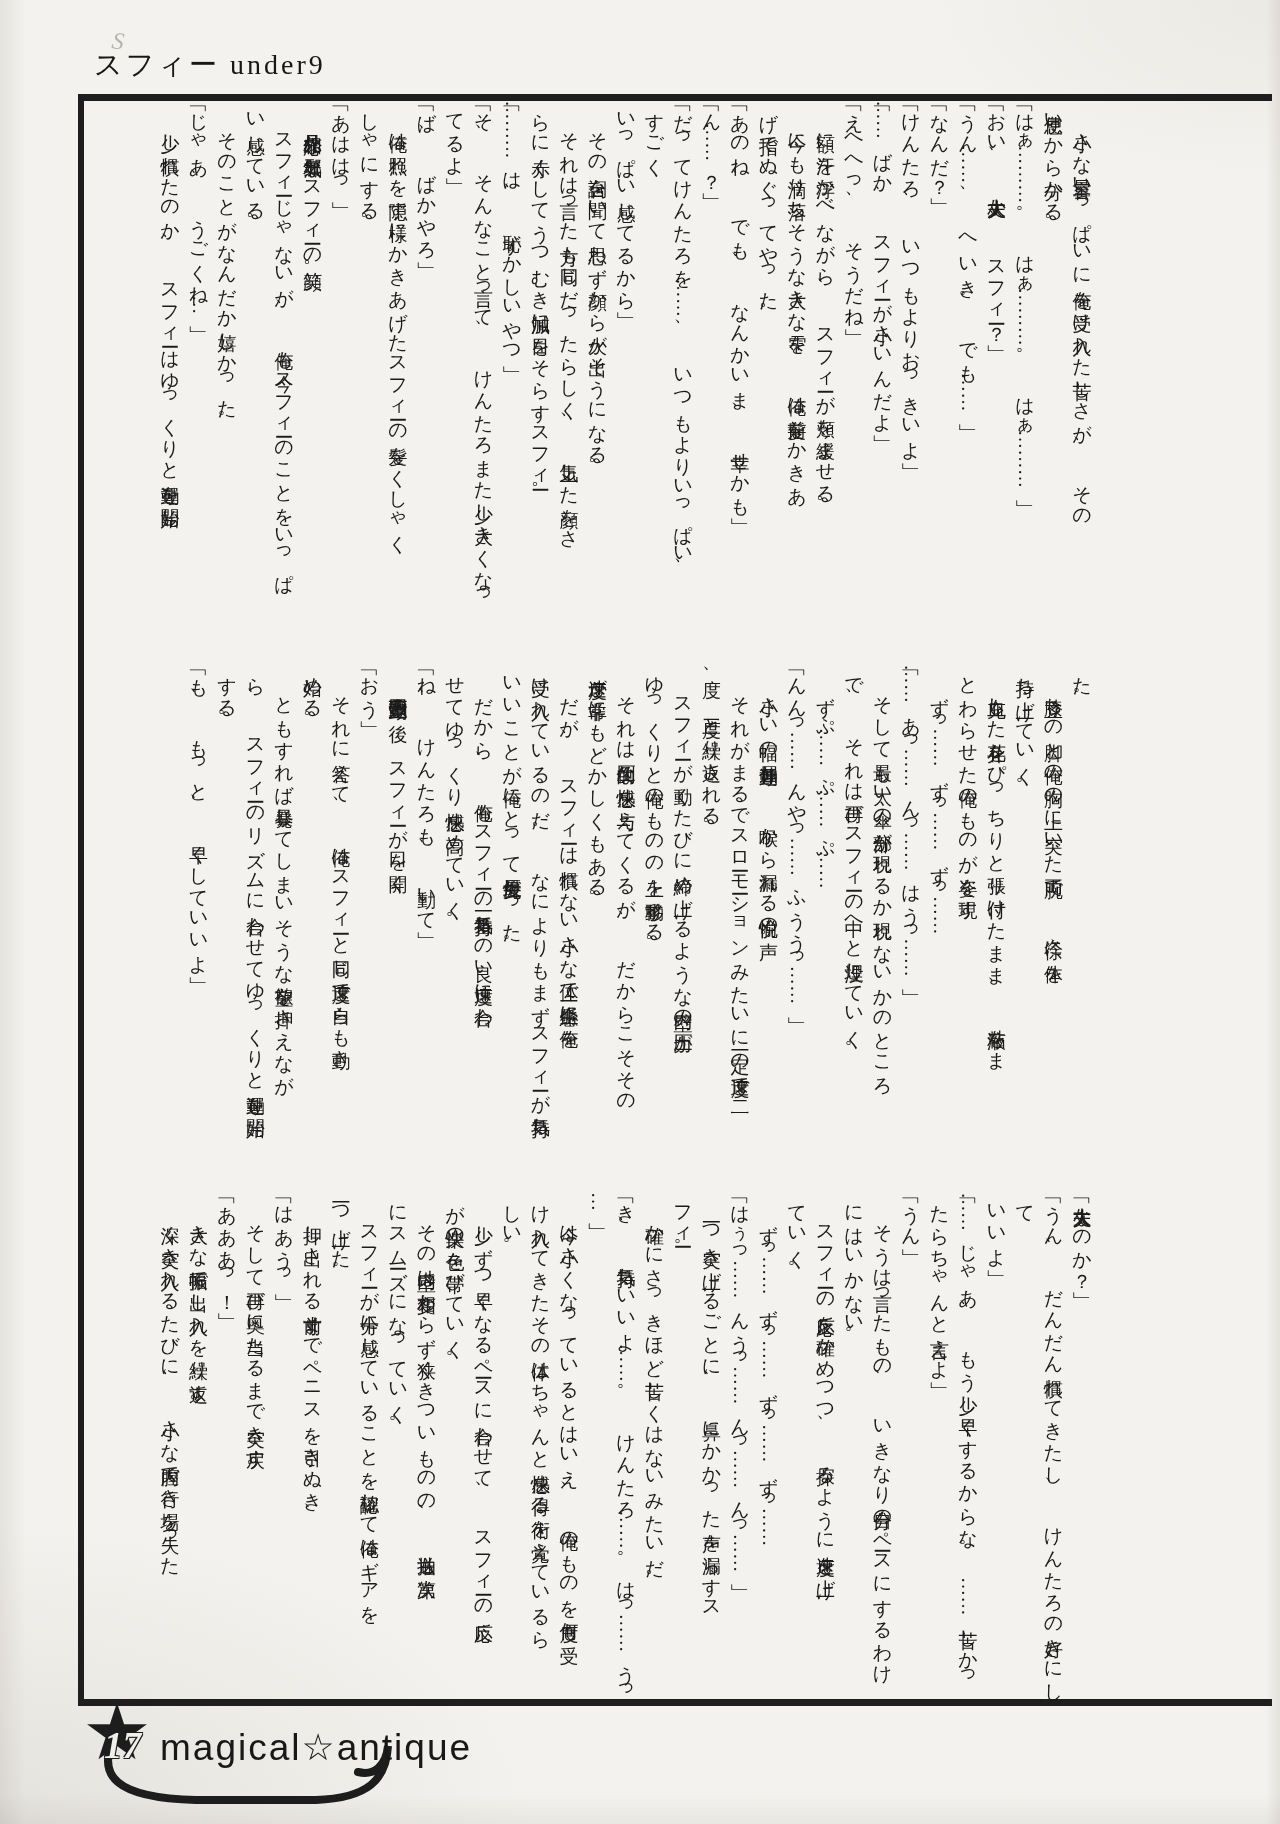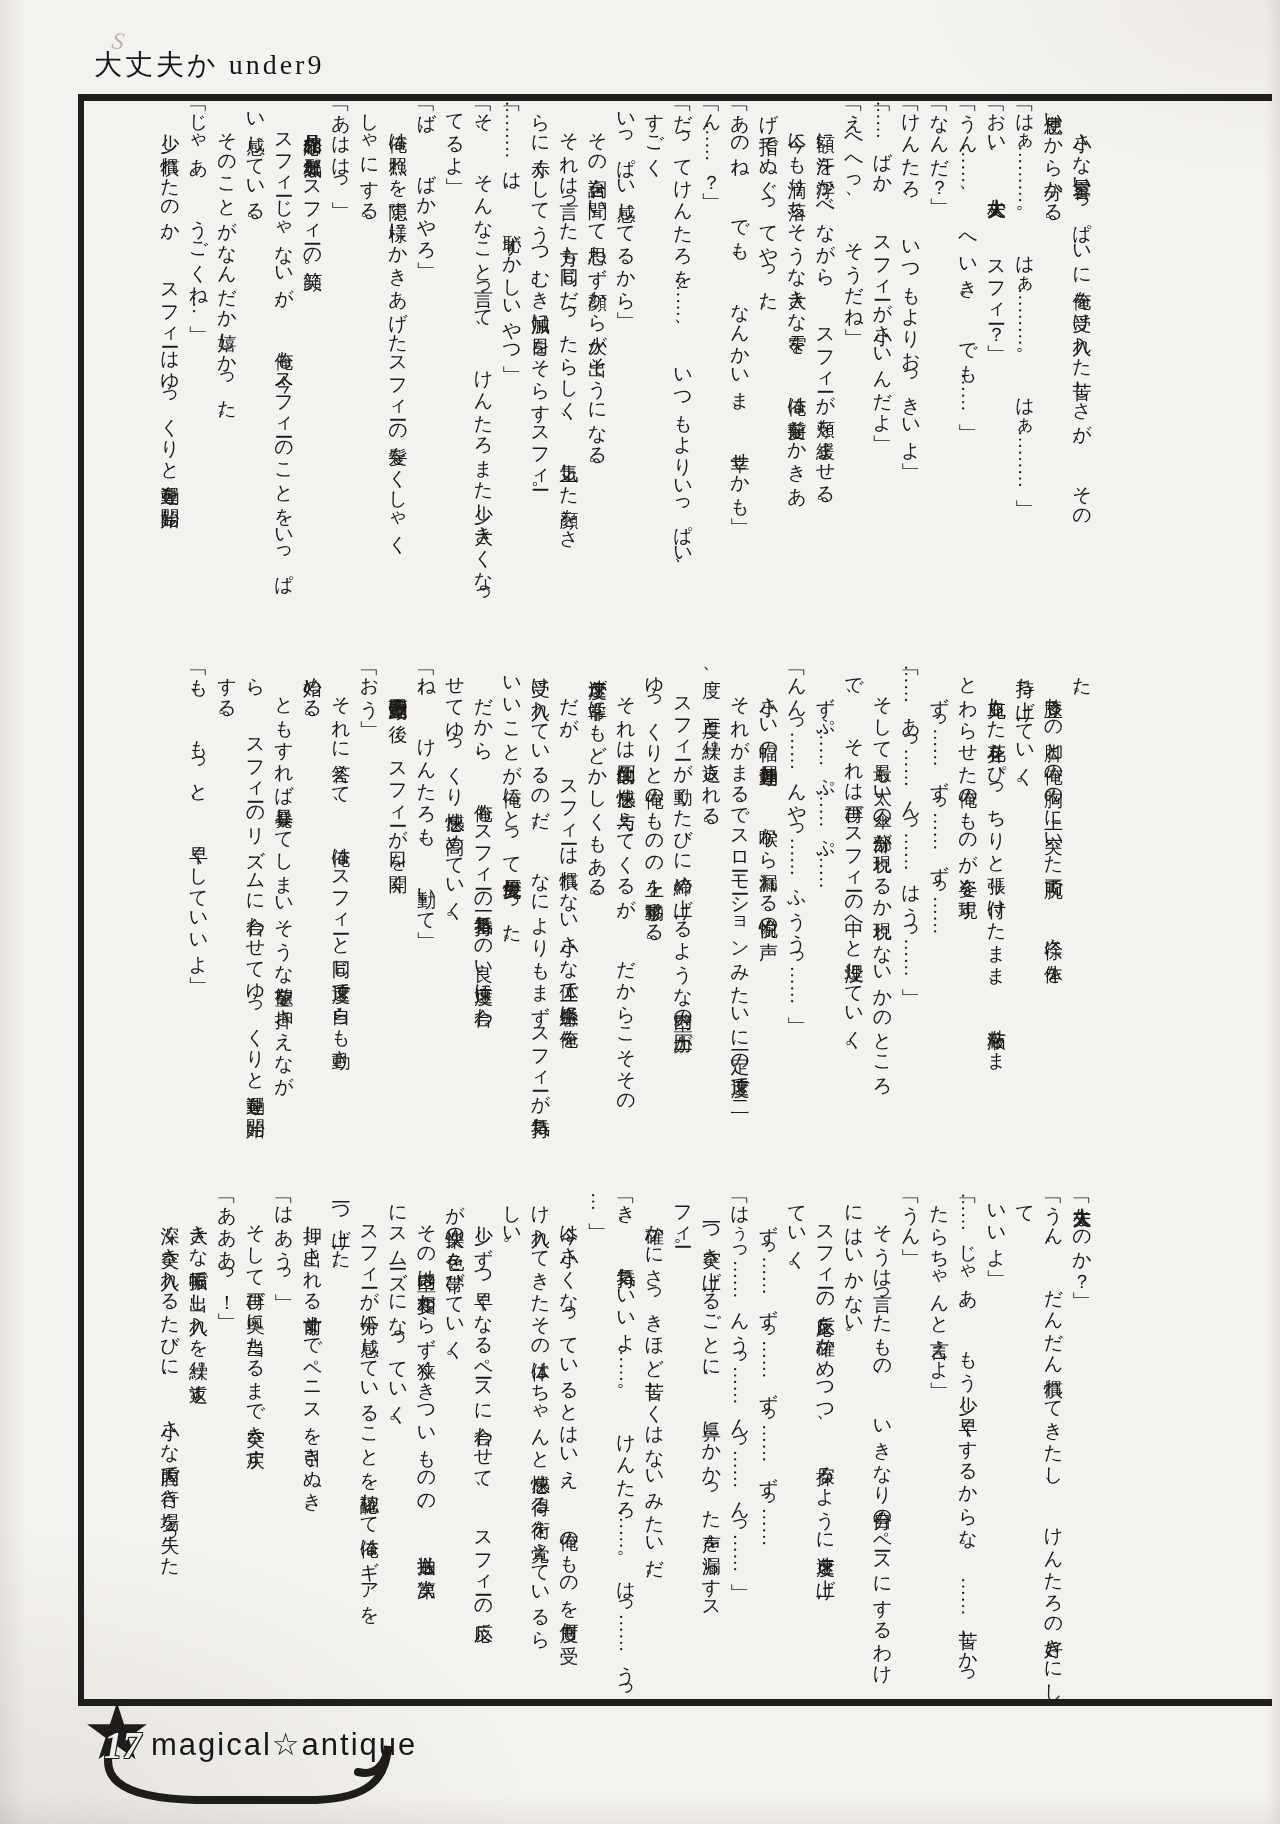"大丈夫か under9" div.header-title { text: 大丈夫か -> スフィー }
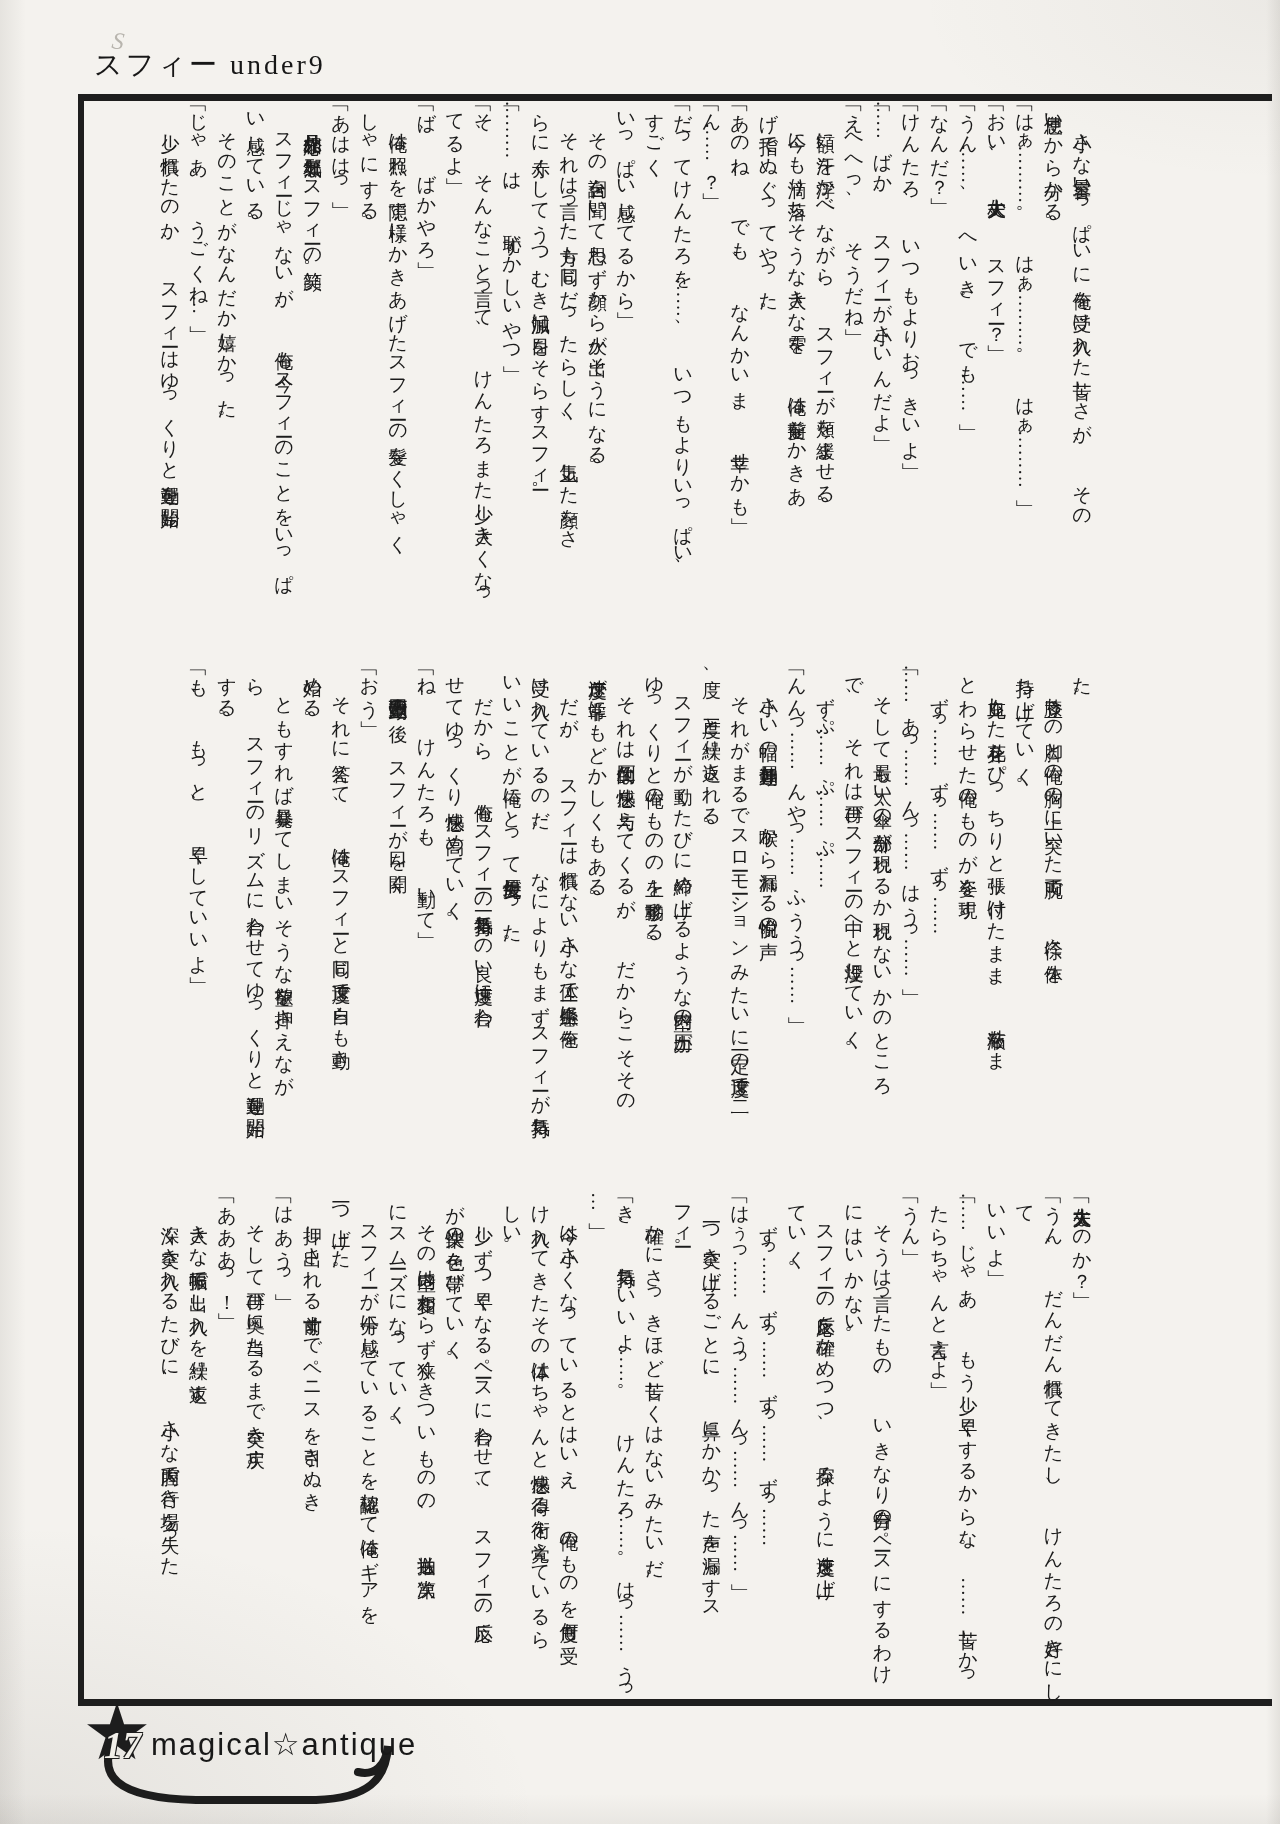"magical☆antique" .brand-text { font-size: 31px -> 37px; left: 151px -> 160px }
